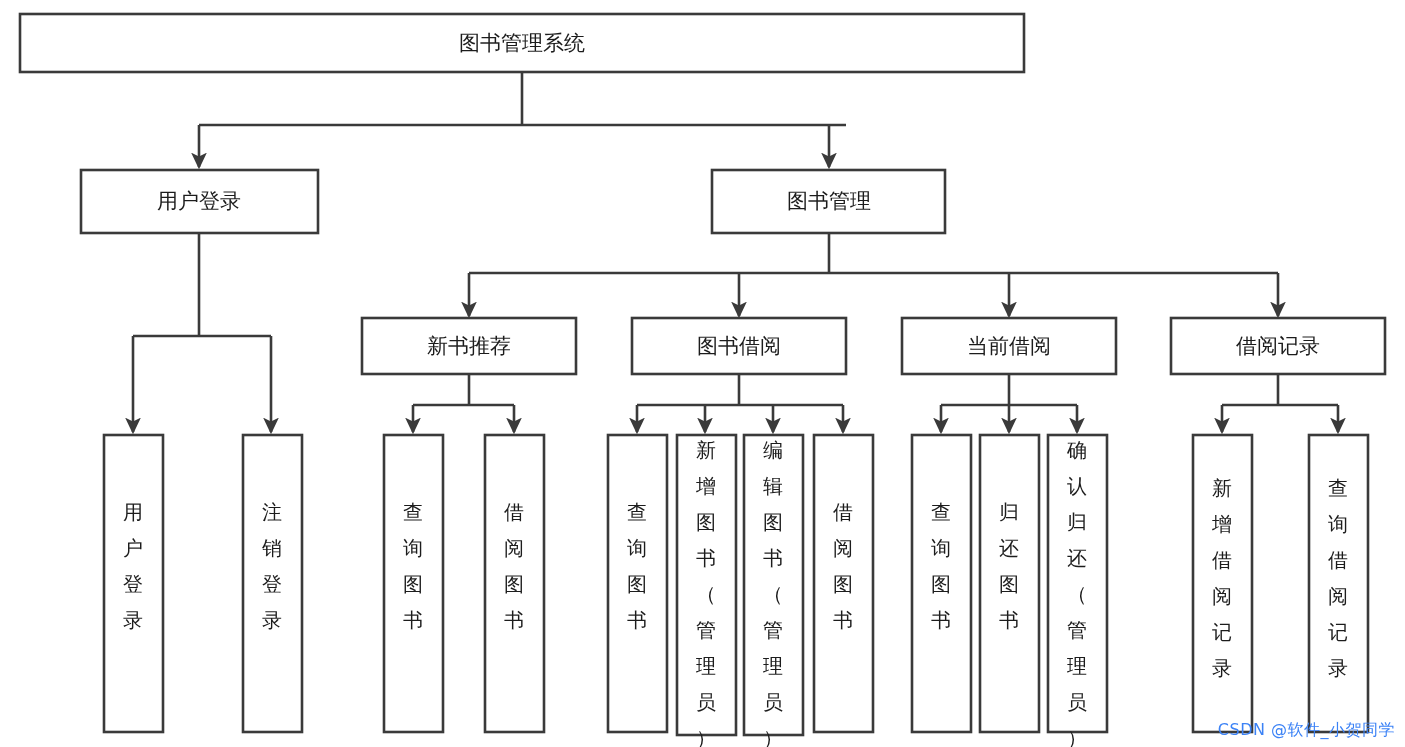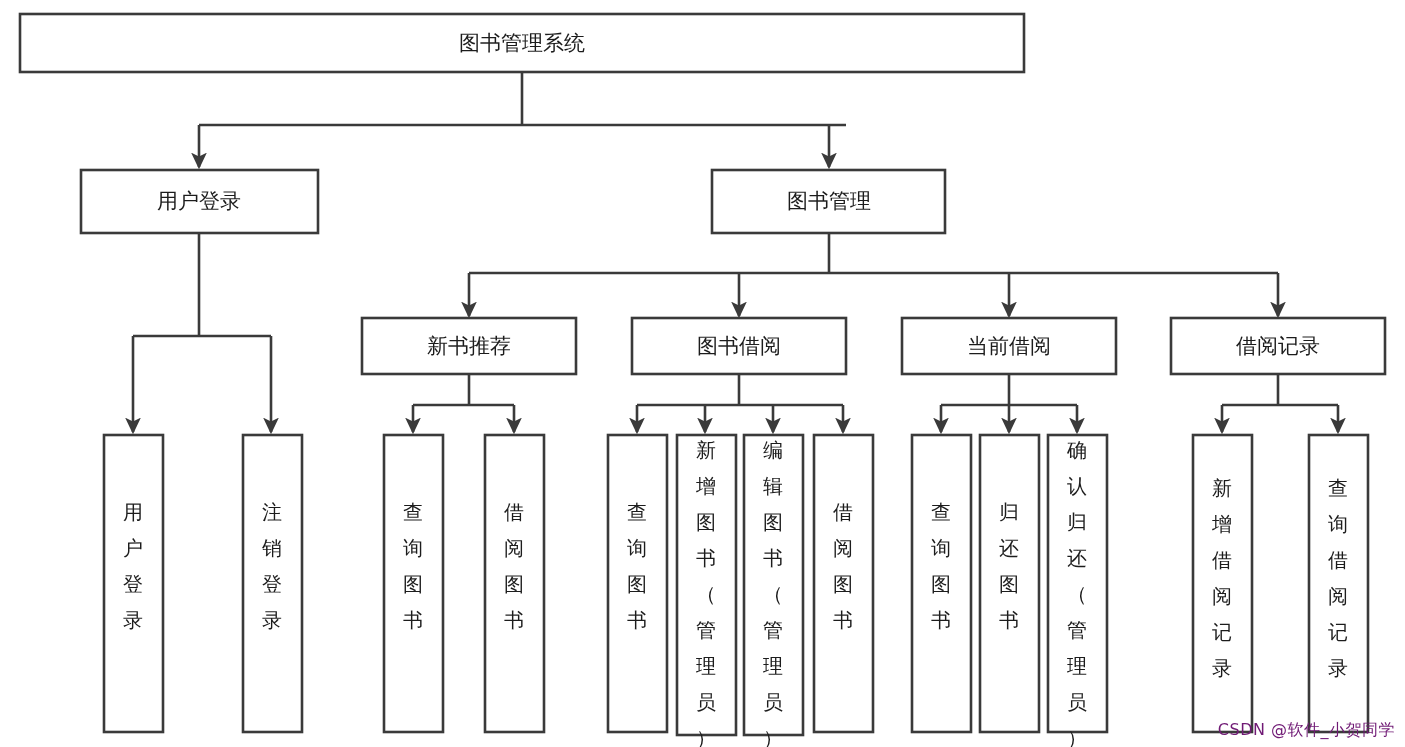"CSDN @软件_小贺同学" .watermark { color: #701a75 -> #3b82f6 }
